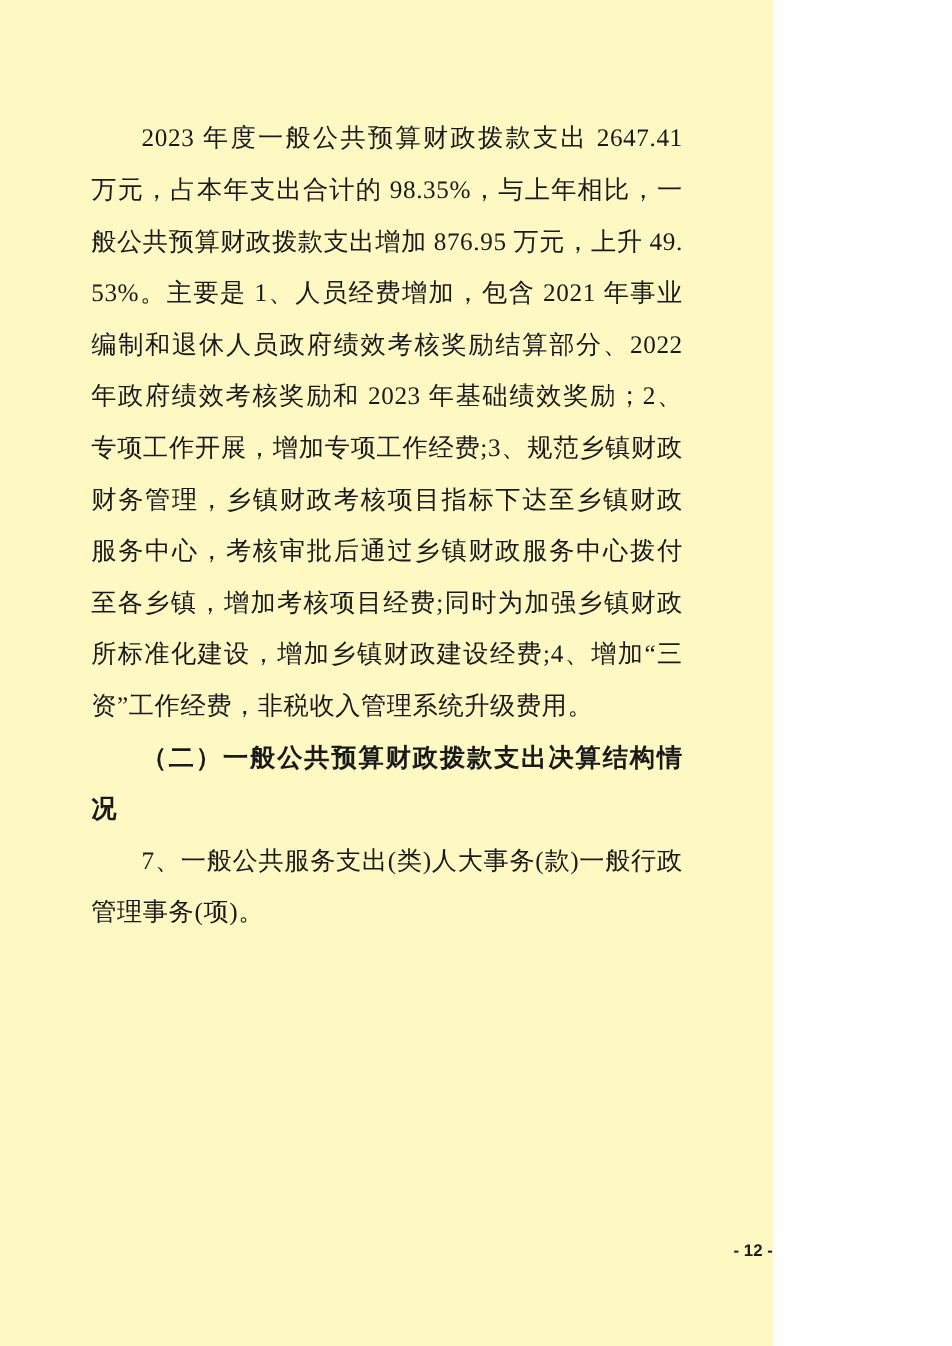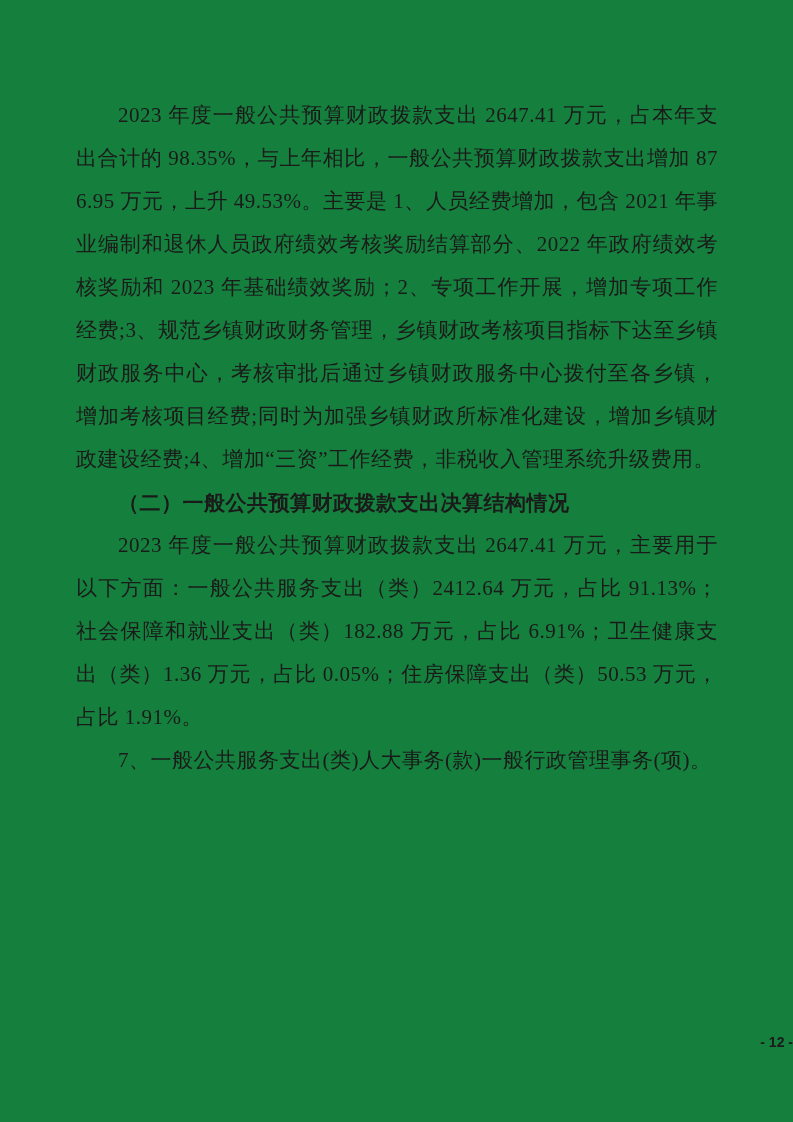"2023 年度一般公共预算财政拨款支出 2647.41 万元，占本年支出合计的" .page { background: #15803d -> #fef9c3; width: 793px -> 644px }
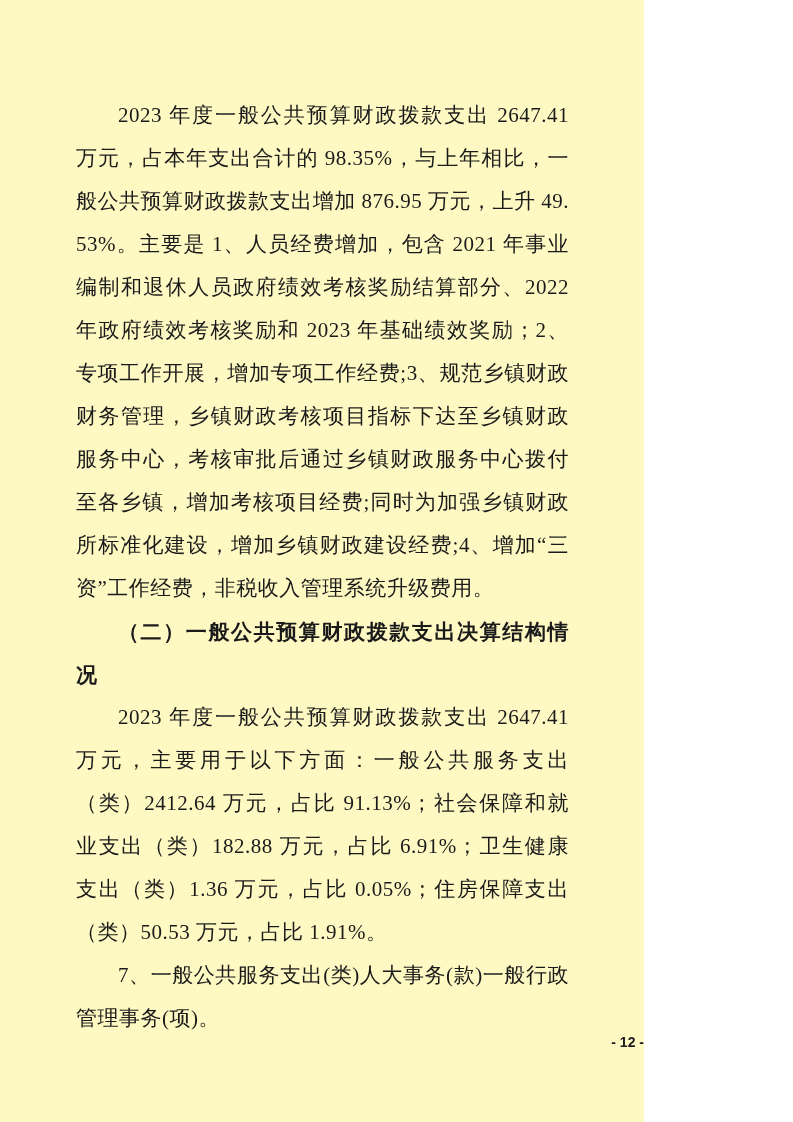"2023 年度一般公共预算财政拨款支出 2647.41" p.body { html: <p>2023 年度一般公共预算财政拨款支出 2647.41 万元，主要用于以下方面：一般公共服务支出（类）2412.64 万元，占比 91.13%；社会保障和就业支出（类）182.88 万元，占比 6.91%；卫生健康支出（类）1.36 万元，占比 0.05%；住房保障支出（类）50.53 万元，占比 1.91%。</p> -> none }
